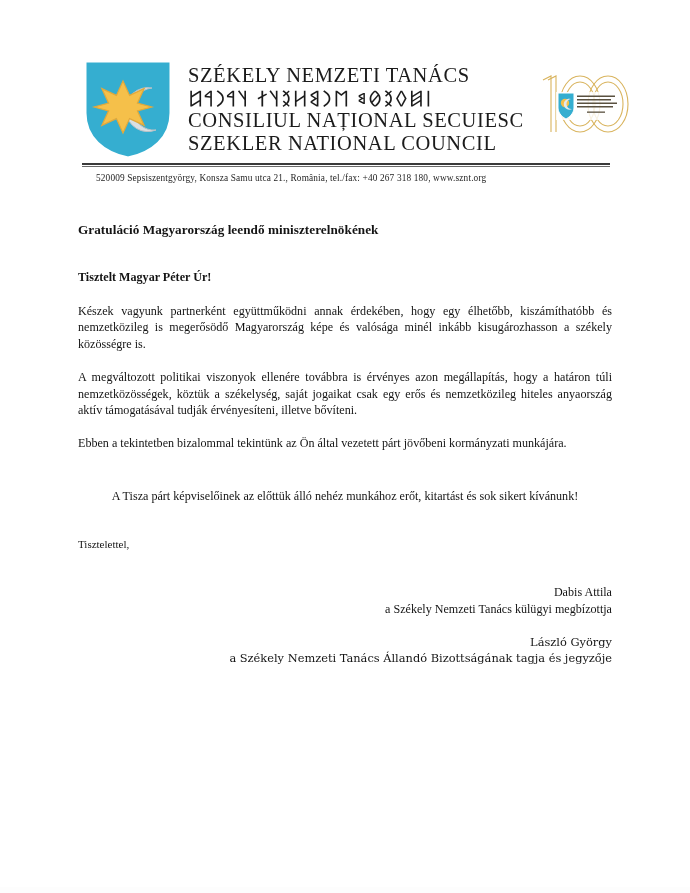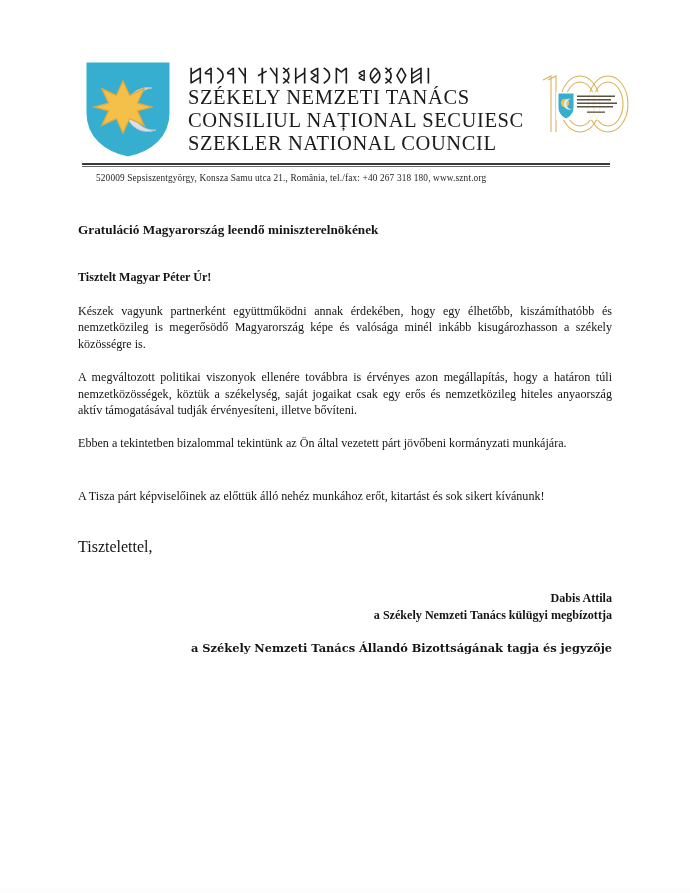"𐲥𐲯𐲓𐲉𐲗𐳘 𐲮𐲙𐲘𐲢𐲉𐲦𐲐 𐲦𐲀𐲙𐲀𐲆" div.org-line { order: before "SZÉKELY NEMZETI TANÁCS" -> after "SZÉKELY NEMZETI TANÁCS" }
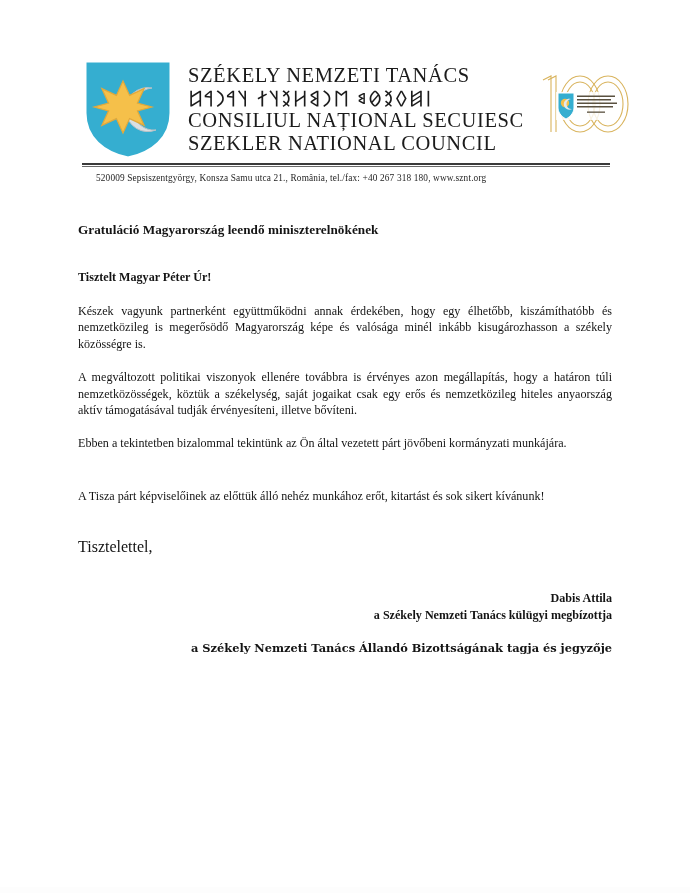"A Tisza párt képviselőinek az" .wish { text-align: left -> center }
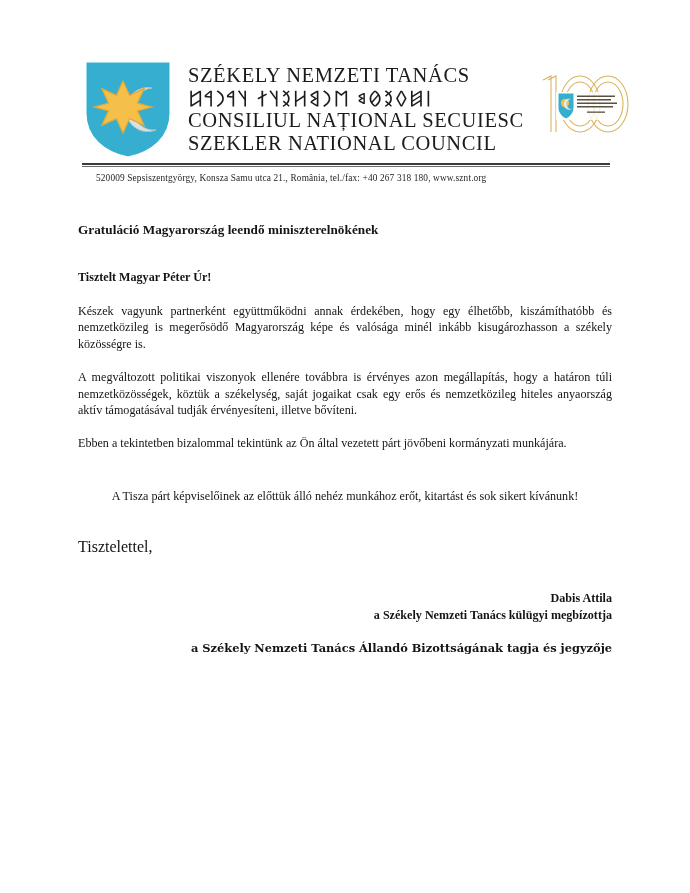"Tisztelettel," .closing { font-size: 16px -> 11px }
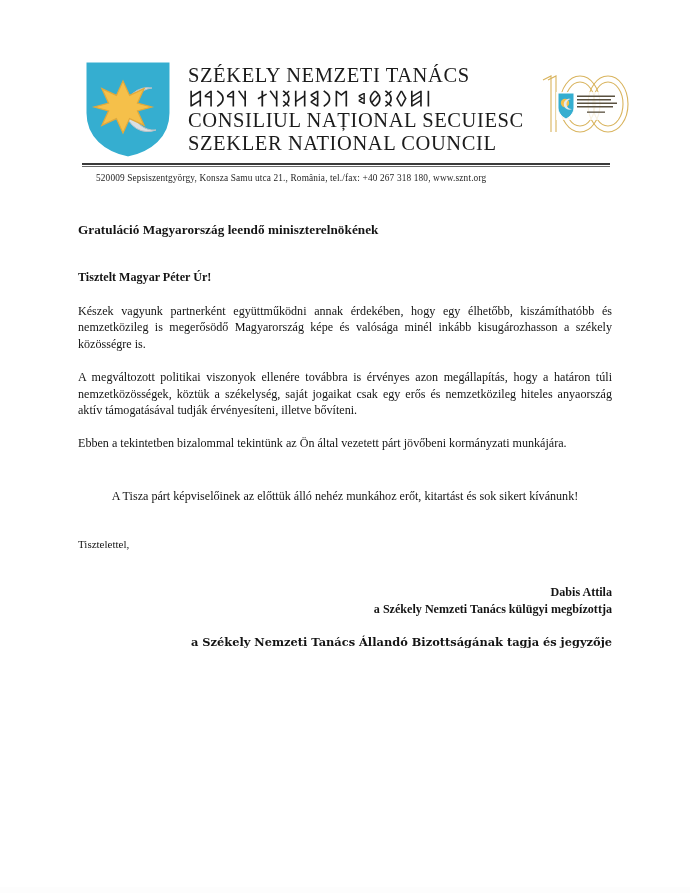"Dabis Attila" .signatures { font-weight: bold -> none }
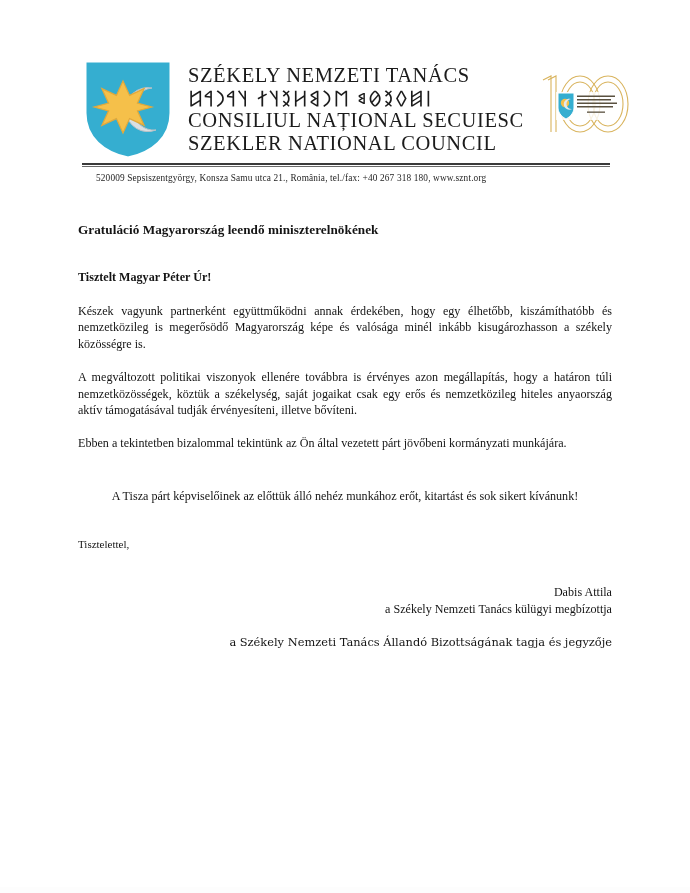"László György" div.sig-name { html: none -> <div>László György</div> }
